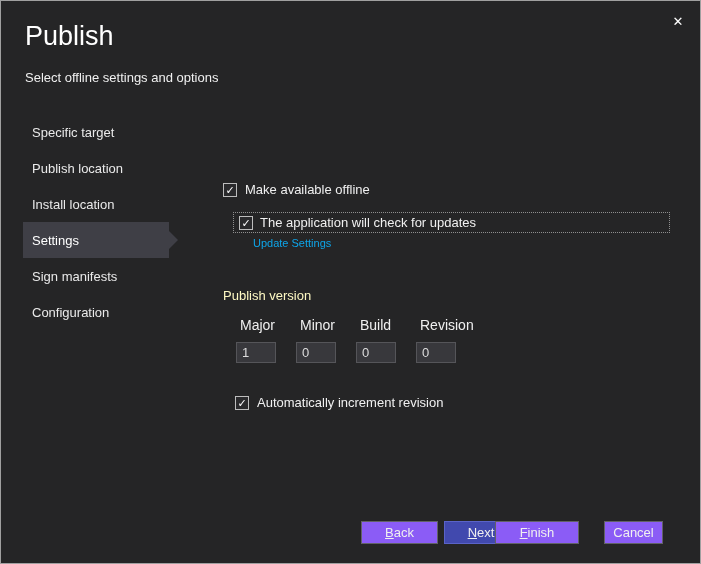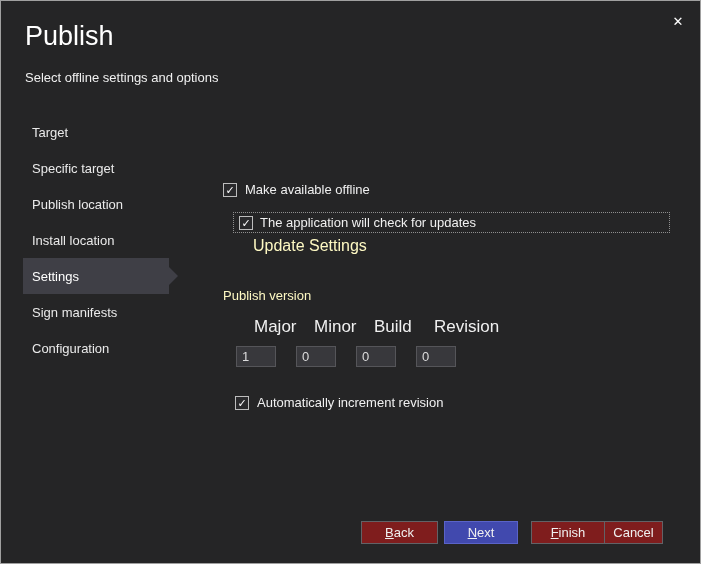"Target" div.sidebar-item { html: <div>Target</div> -> none }
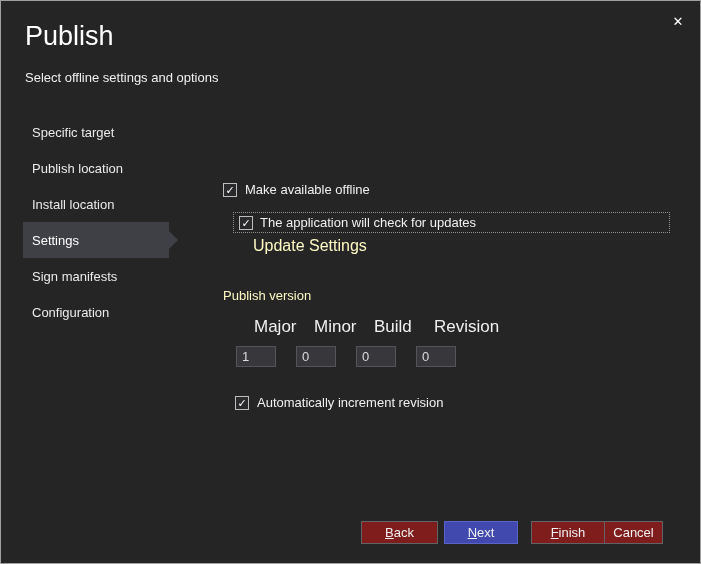"Update Settings" .link { color: #fef9c3 -> #0ea5e9; font-size: 16px -> 11px }
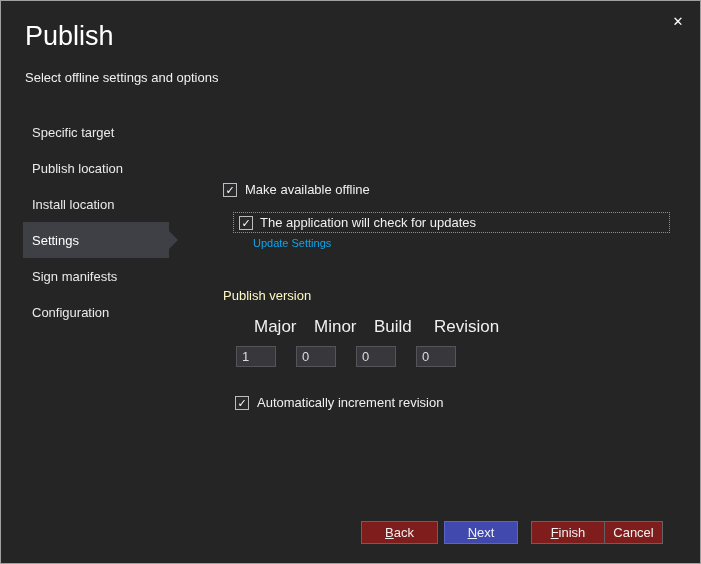"Major" .vfield .vlabel { font-size: 17px -> 14px; margin: 0 0 9px 18px -> 0 0 9px 4px }
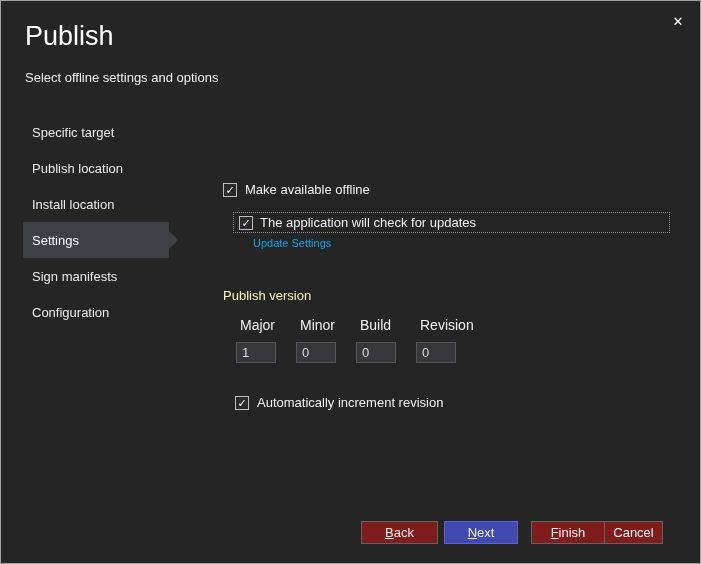"Back" .btn { background: #7f1d1d -> #8b5cf6 }
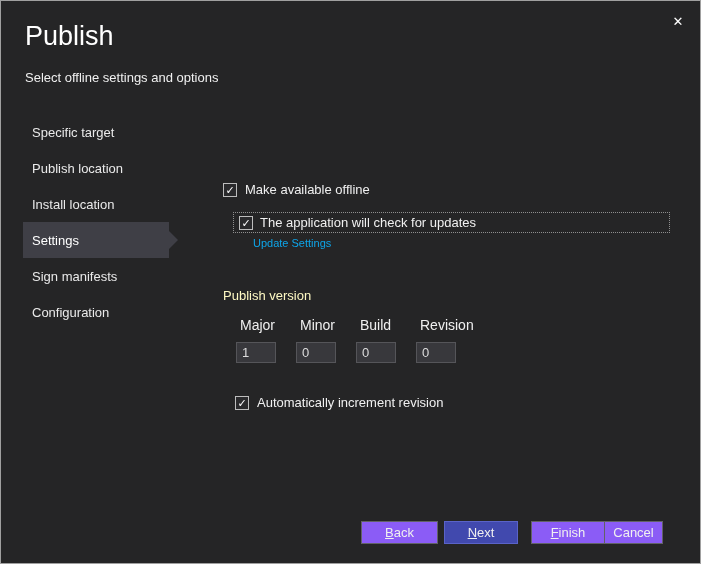"Finish" .btn-finish { left: 530px -> 494px; width: 74px -> 84px }
